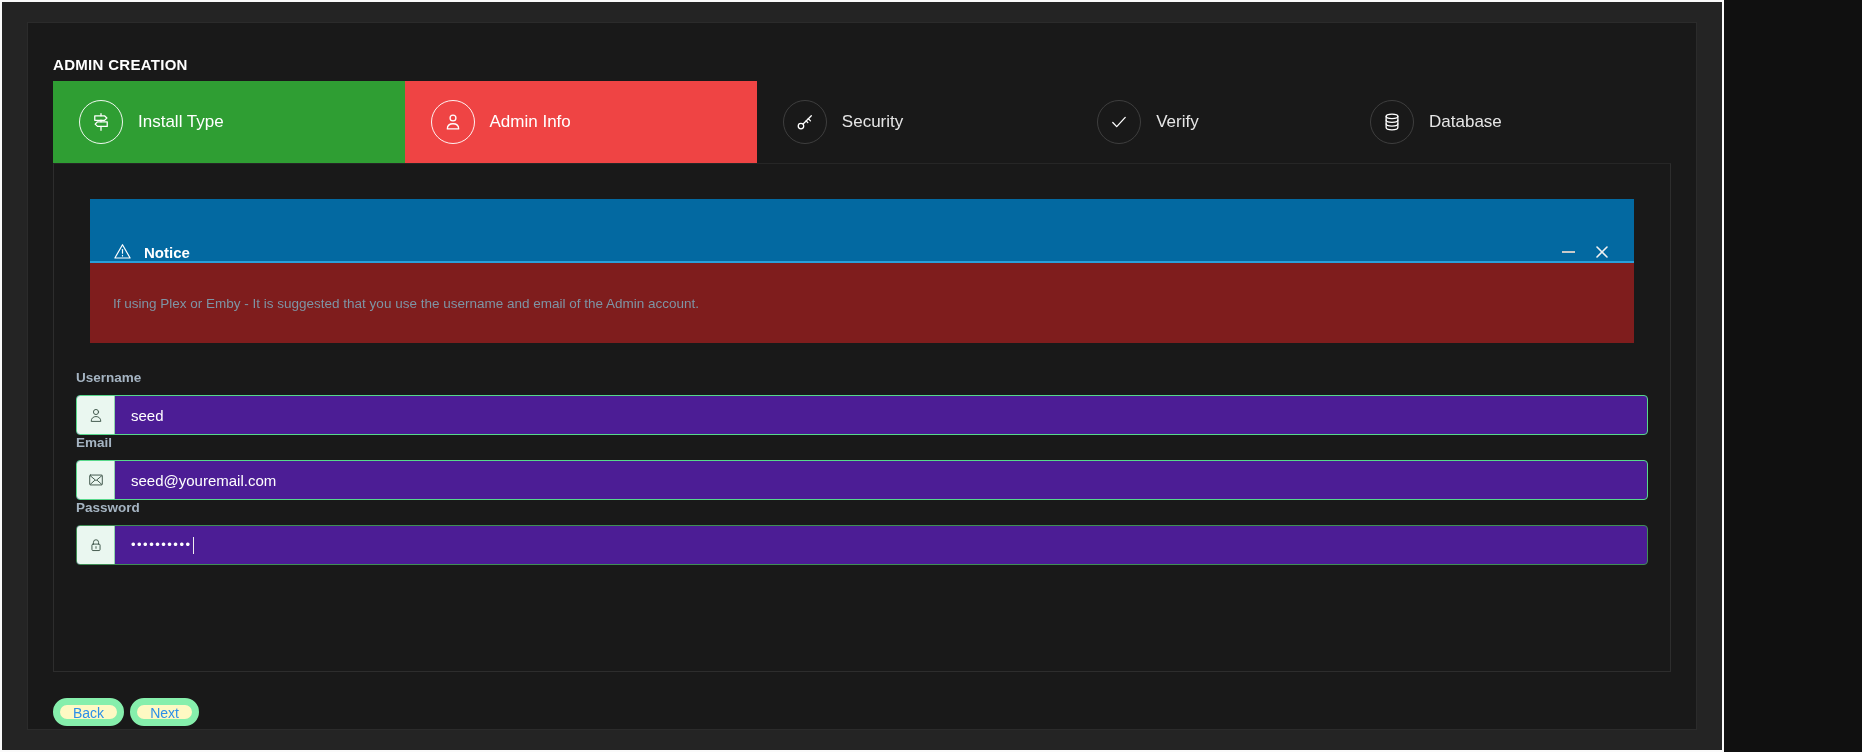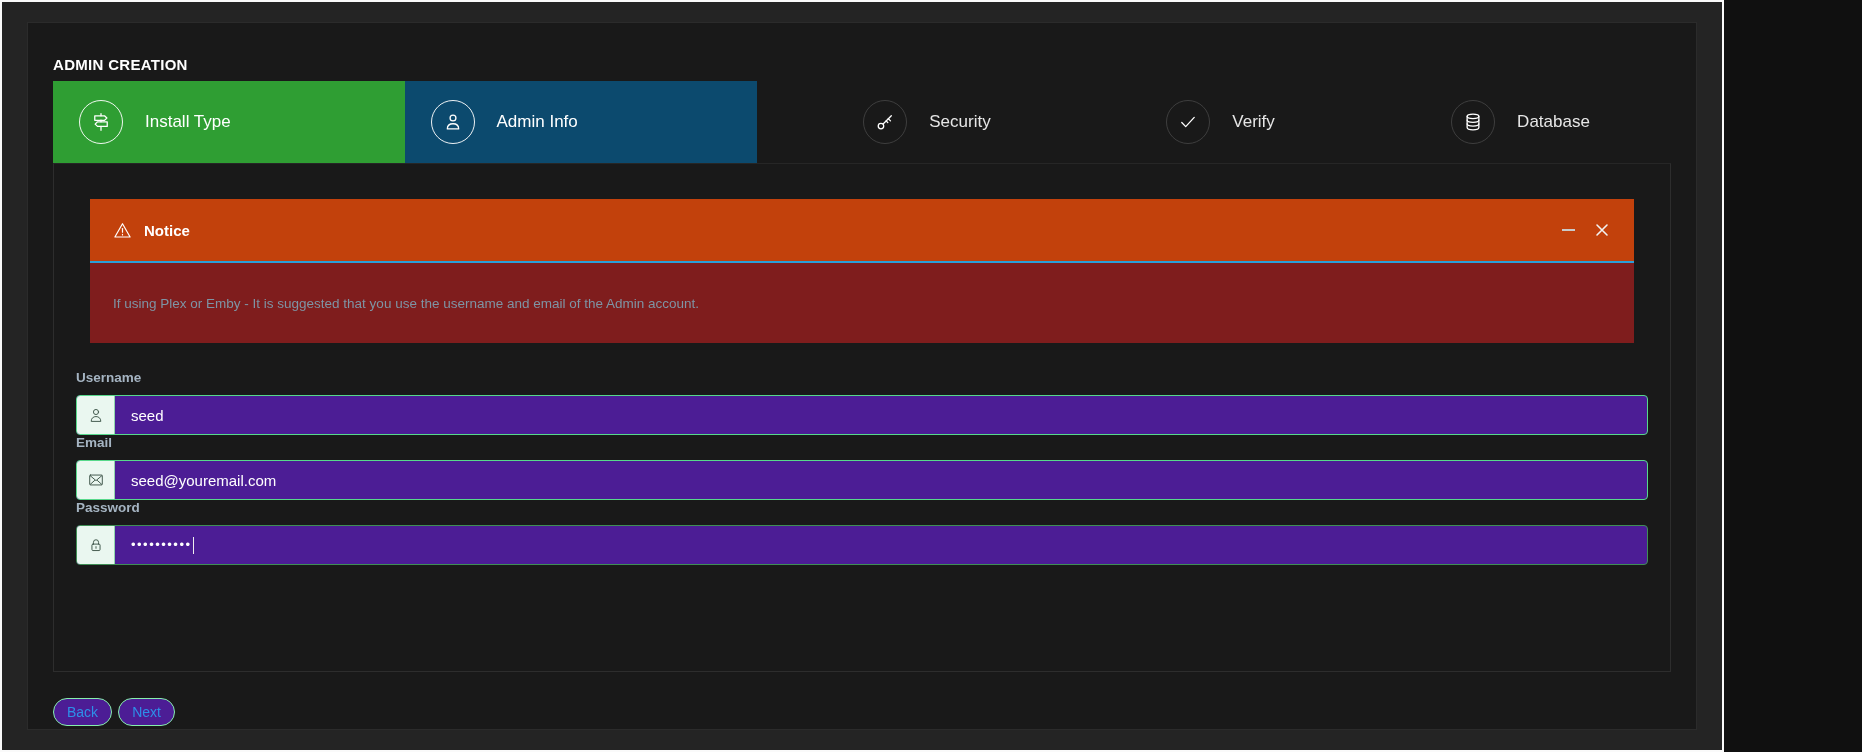"Install Type" .tab { gap: 22px -> 15px }
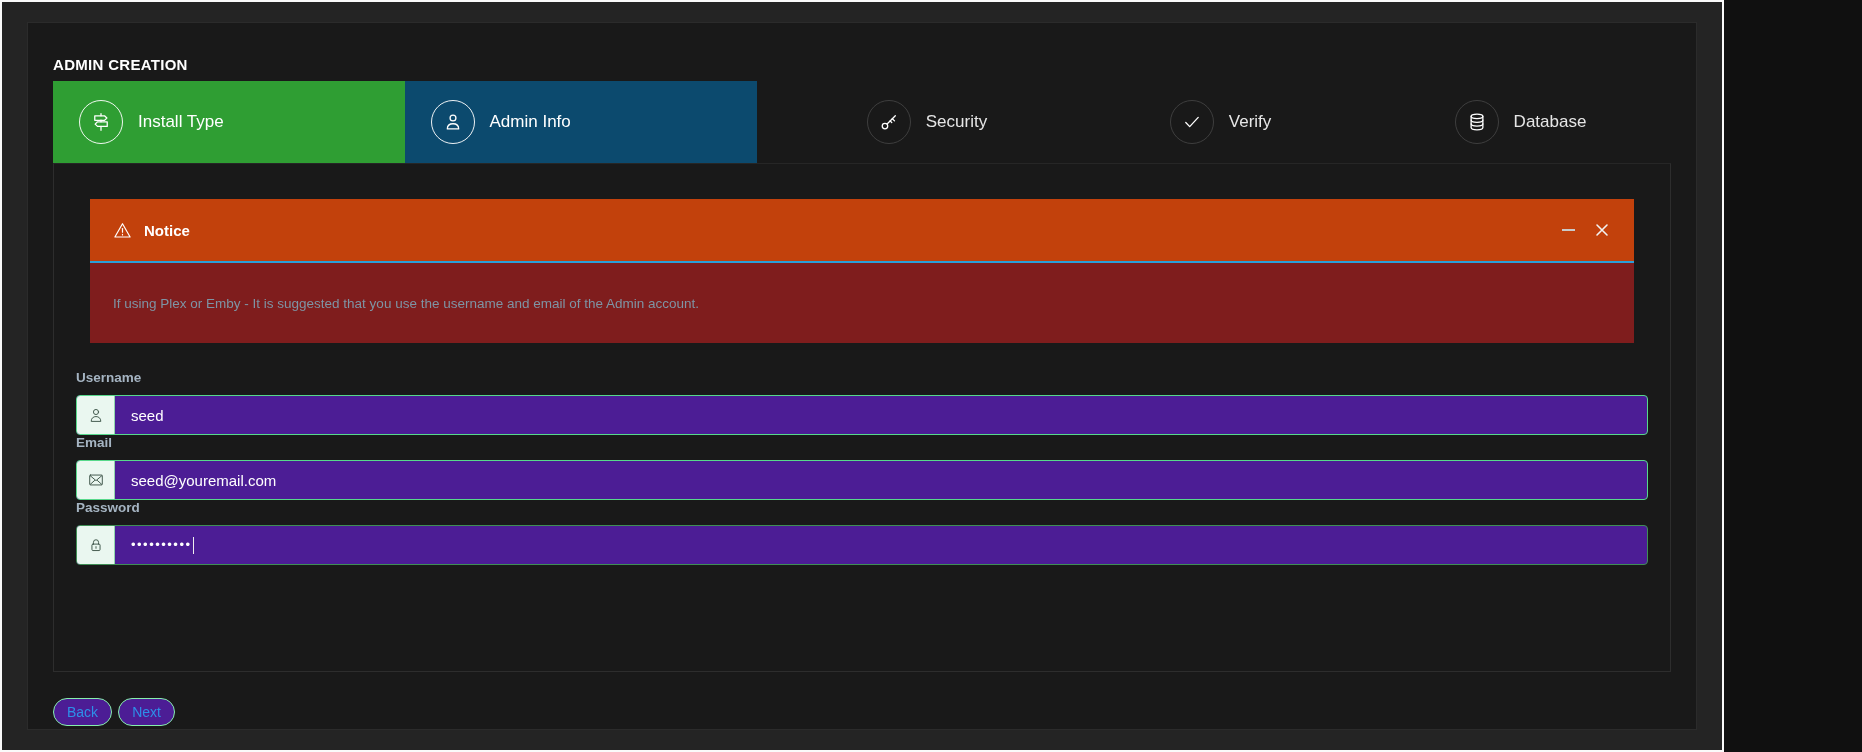"Admin Info" .tab.active { background: #0c4a6e -> #ef4444 }
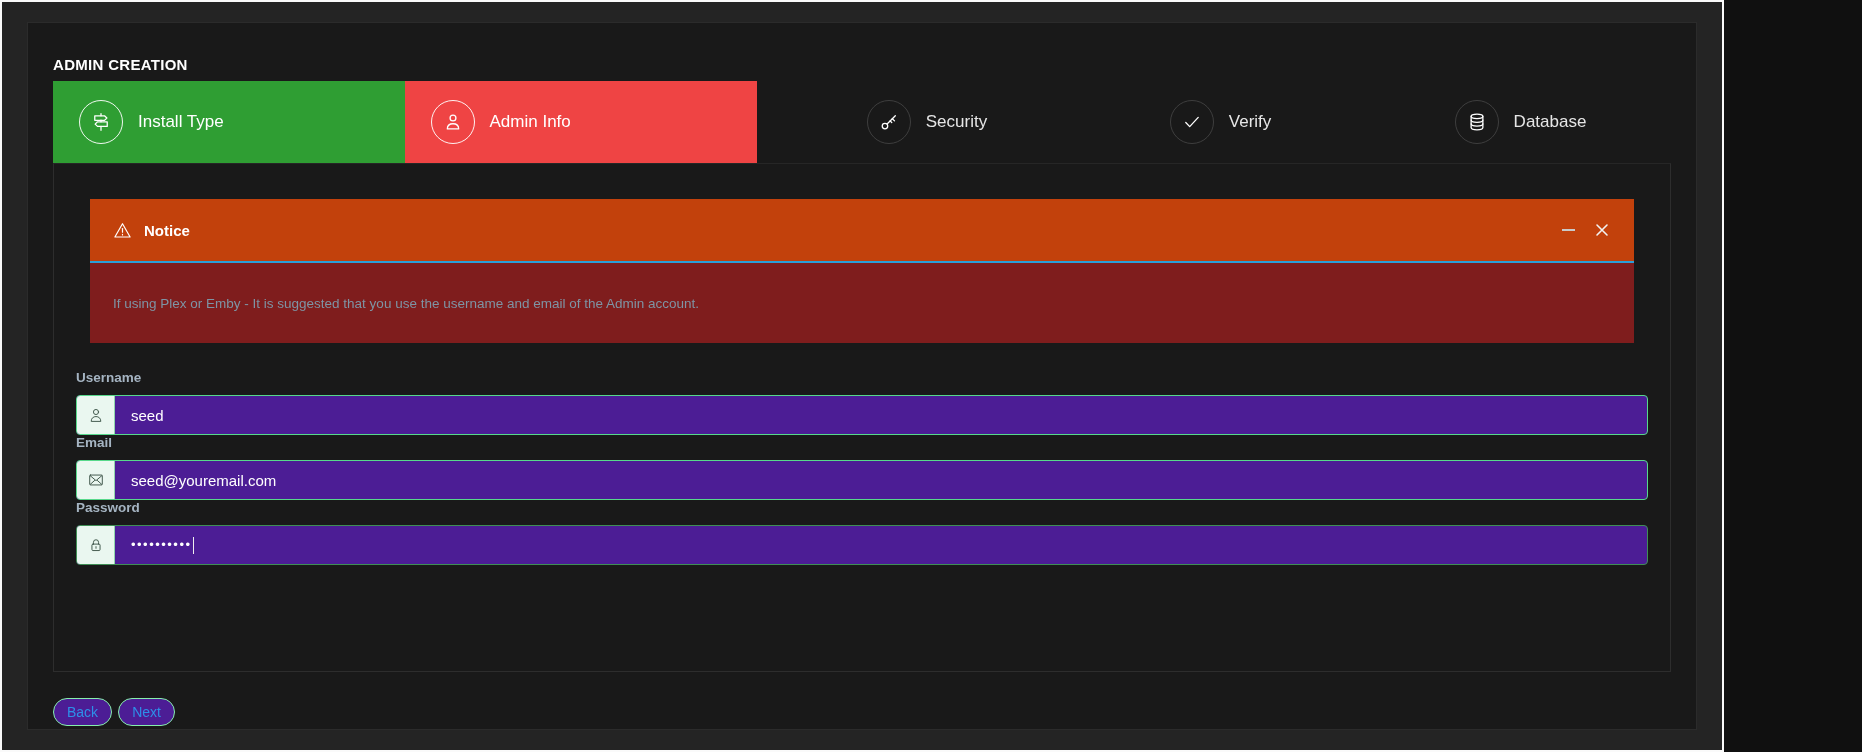"Security" .tab.pending { justify-content: center -> none }
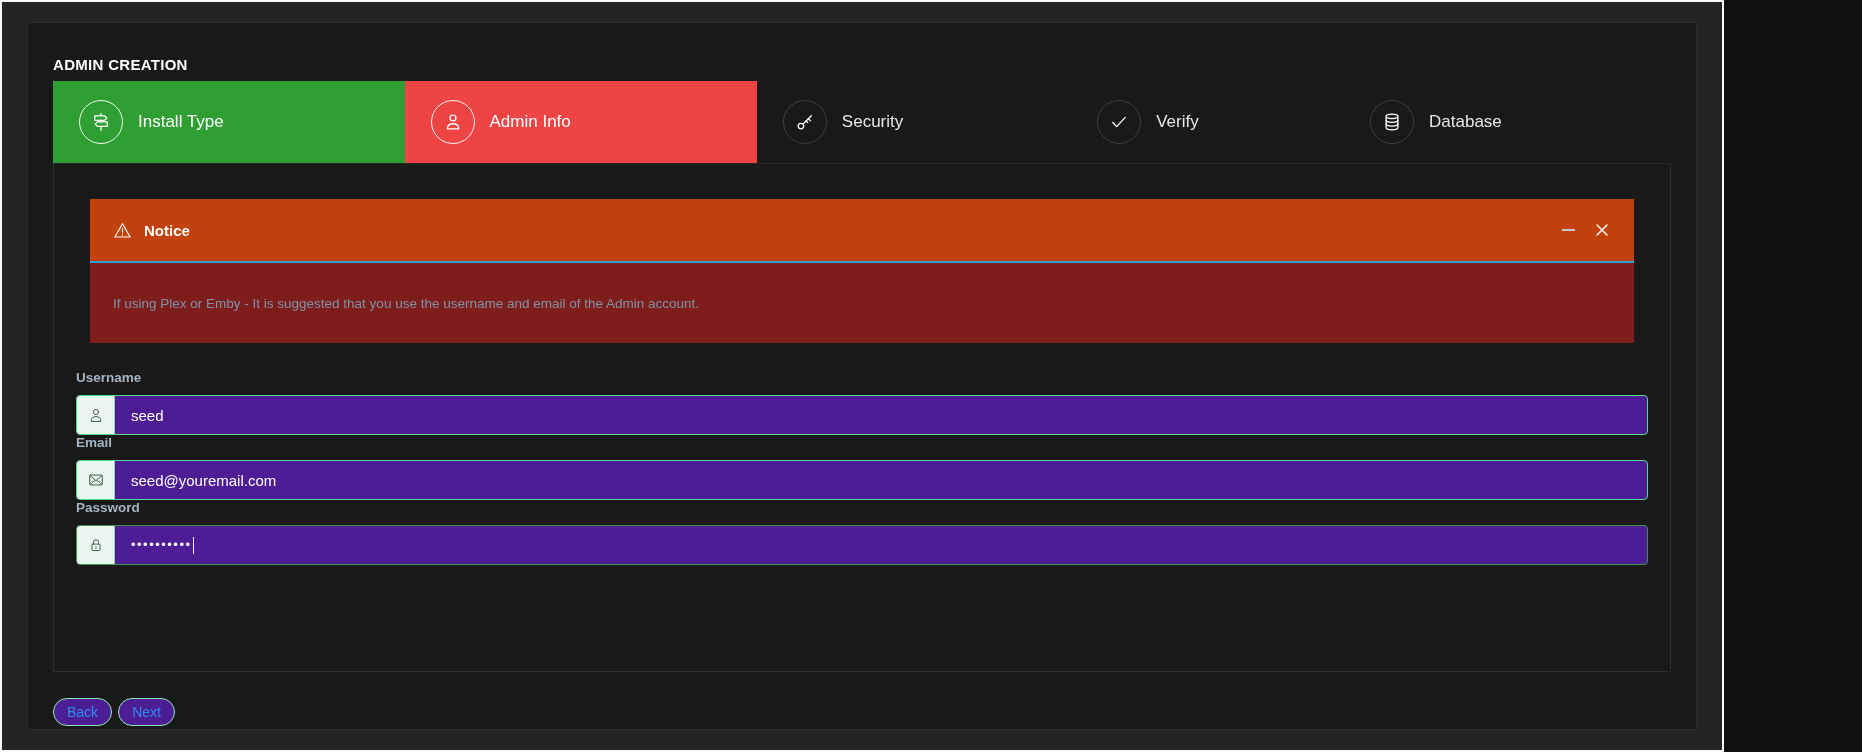"Notice" .notice-header { align-items: center -> flex-end; background: #c2410c -> #0369a1 }
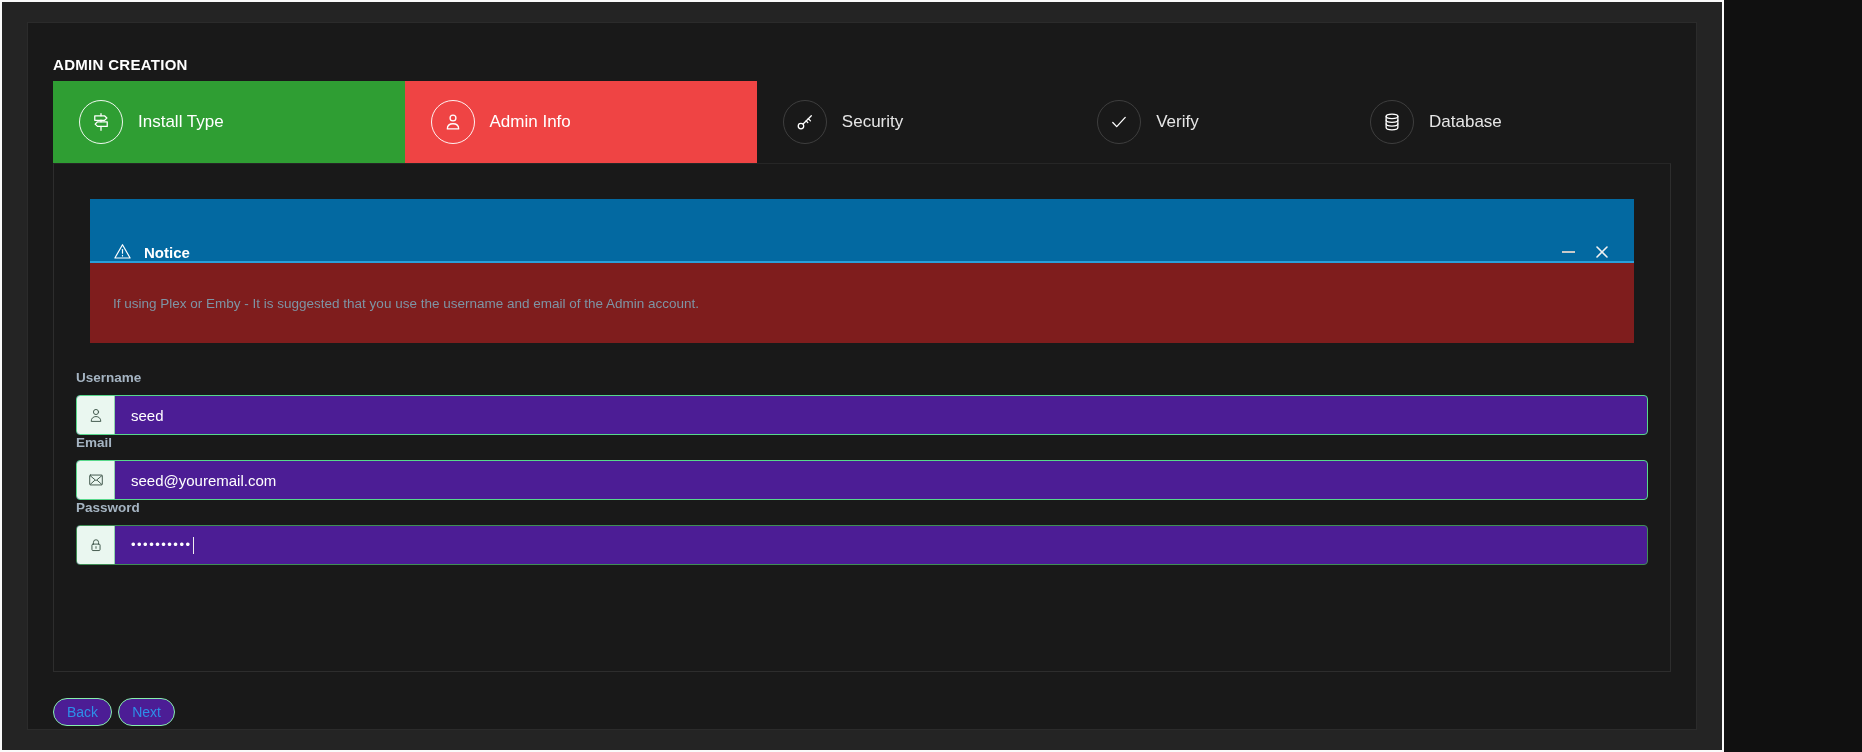"Back" .btn { background: #4c1d95 -> #fef9c3; border: 1px solid #86efac -> 7px solid #86efac }
